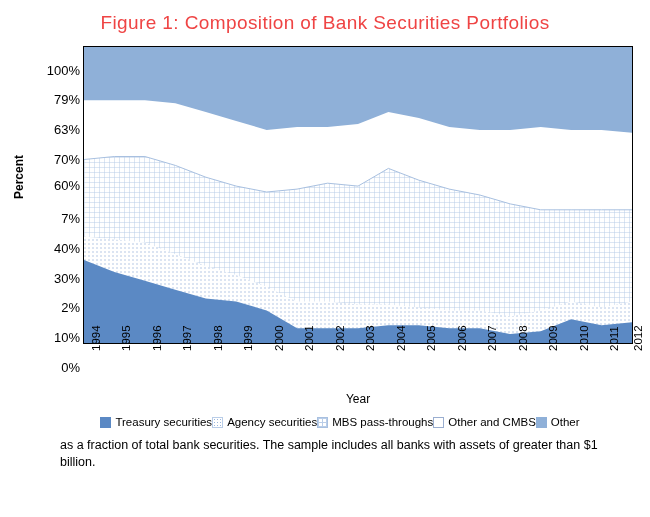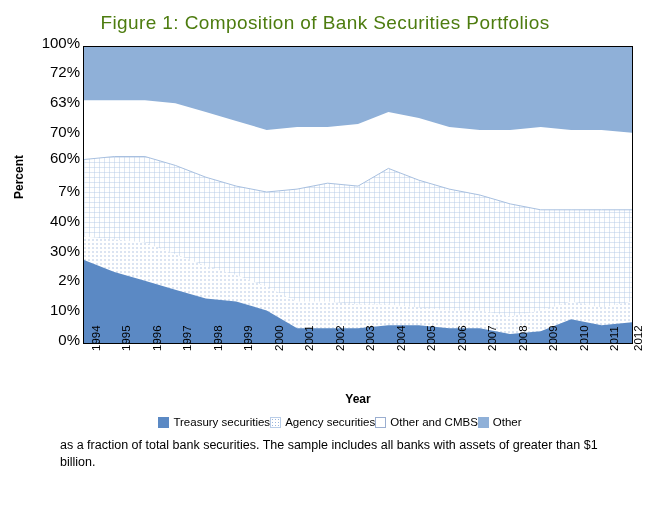"Figure 1: Composition of Bank" #title { color: #4d7c0f -> #ef4444 }
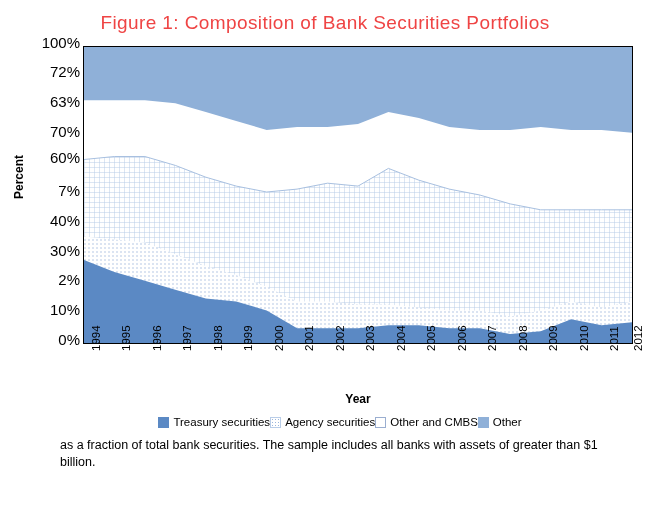"100%" .ytick { font-size: 15px -> 13px; margin-top: none -> 28px }
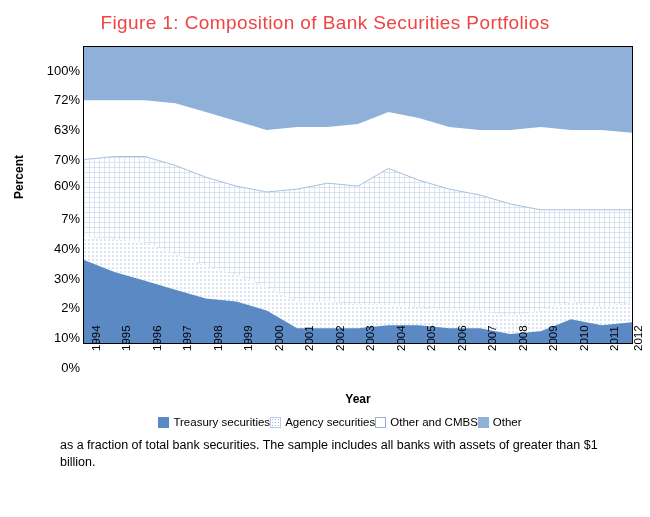"72%" div.ytick { text: 72% -> 79% }
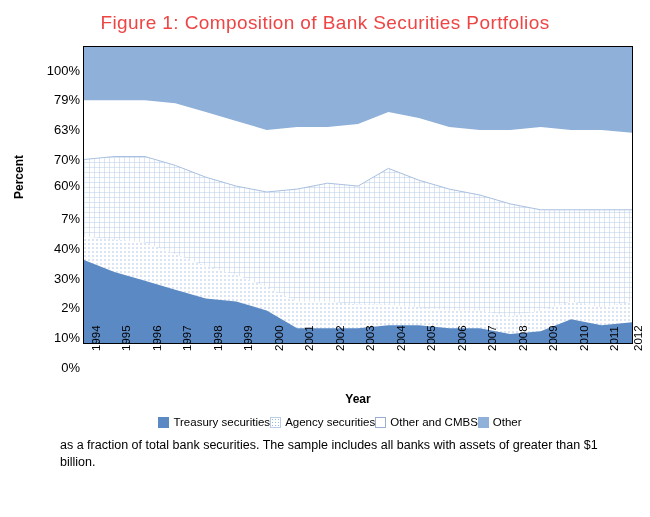"Year" #xaxis-title { font-weight: bold -> normal }
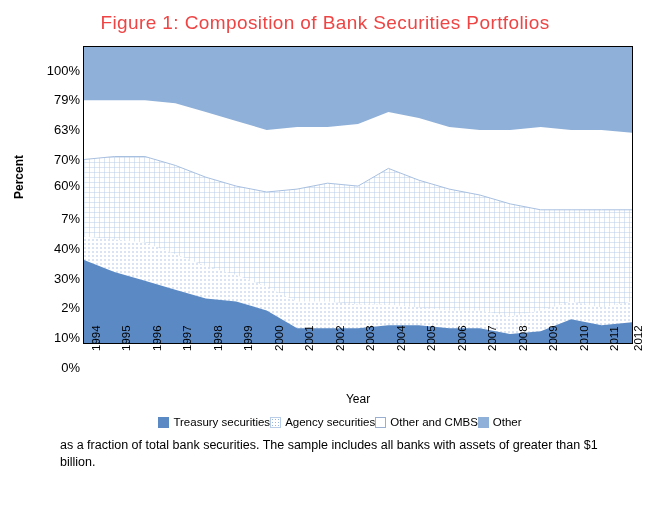"MBS pass-throughs" div.legend-item { html: none -> <div> <span></span> <span>MBS pass-throughs</span> </div> }
